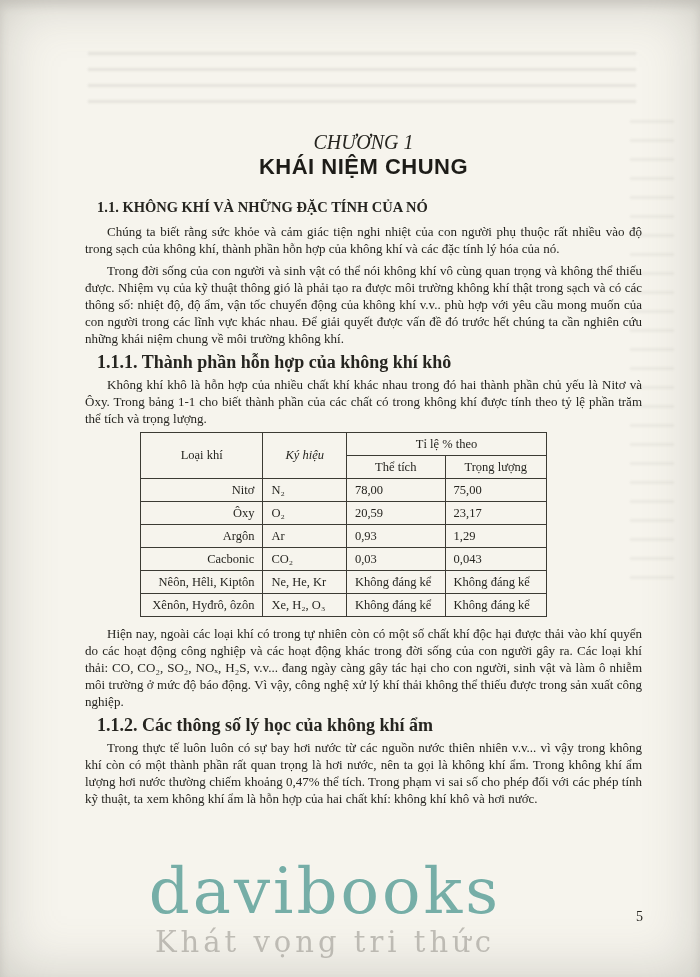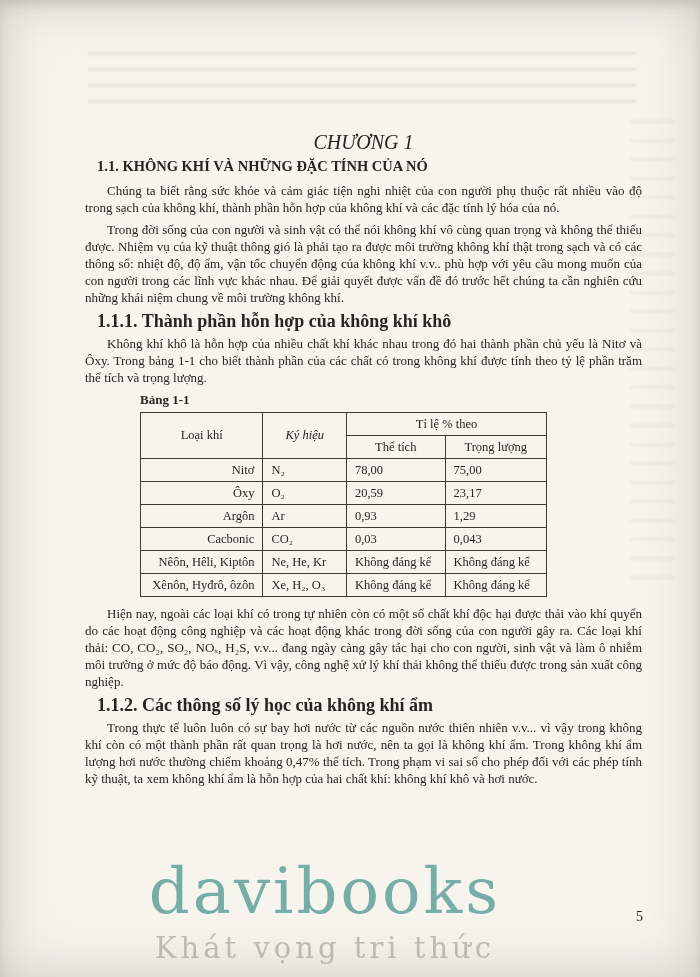"KHÁI NIỆM CHUNG" div.chapter-title { html: none -> <div>KHÁI NIỆM CHUNG</div> }
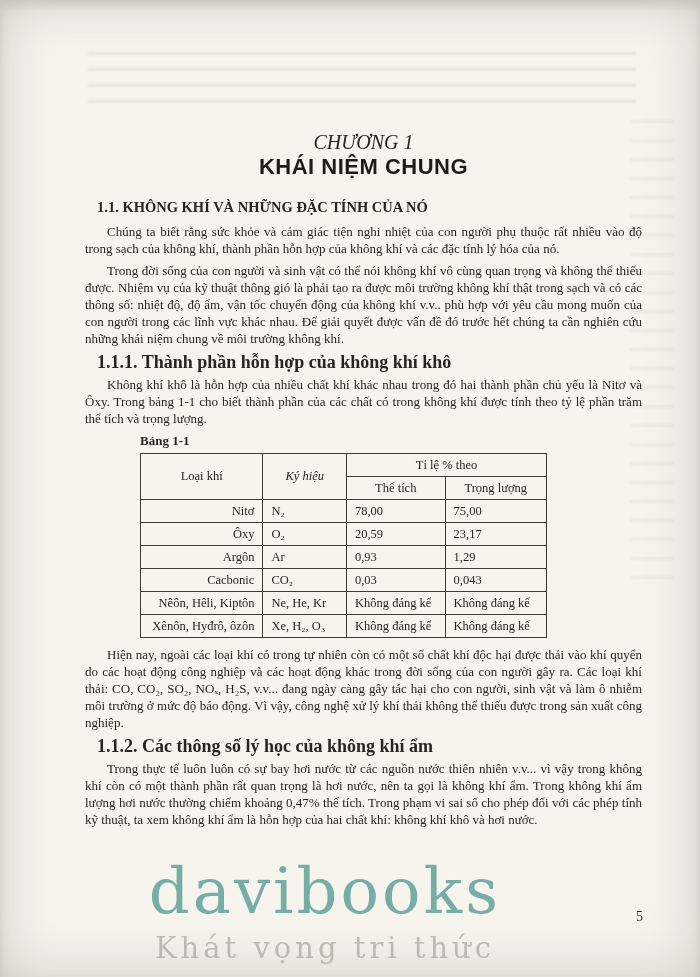"Bảng 1-1" div.tbl-caption { html: <div>Bảng 1-1</div> -> none }
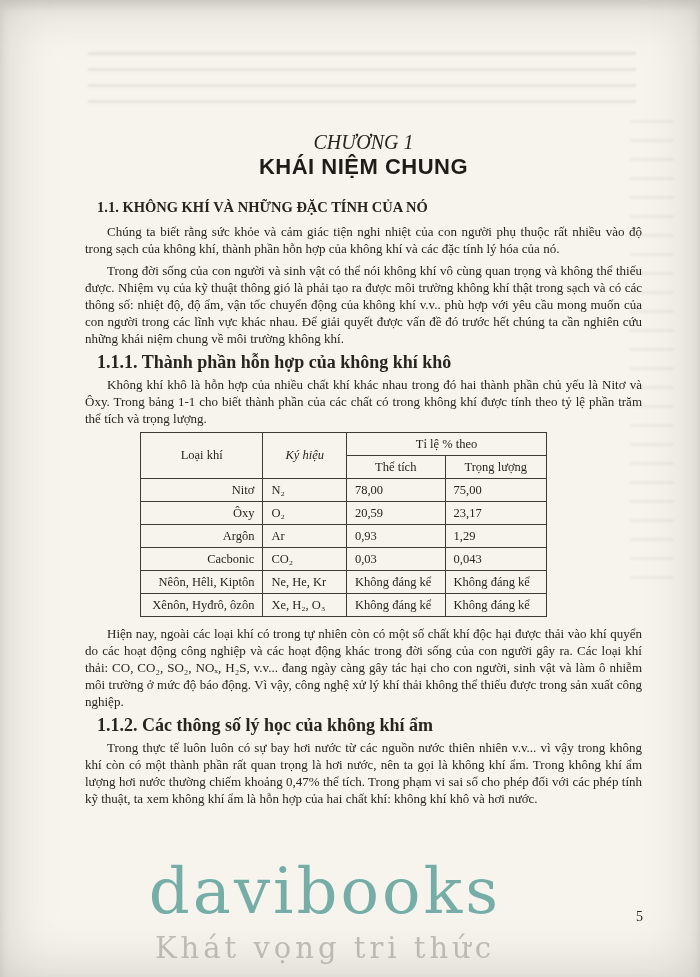"Khát vọng tri thức" .wm2 { margin-top: 8px -> 2px }
